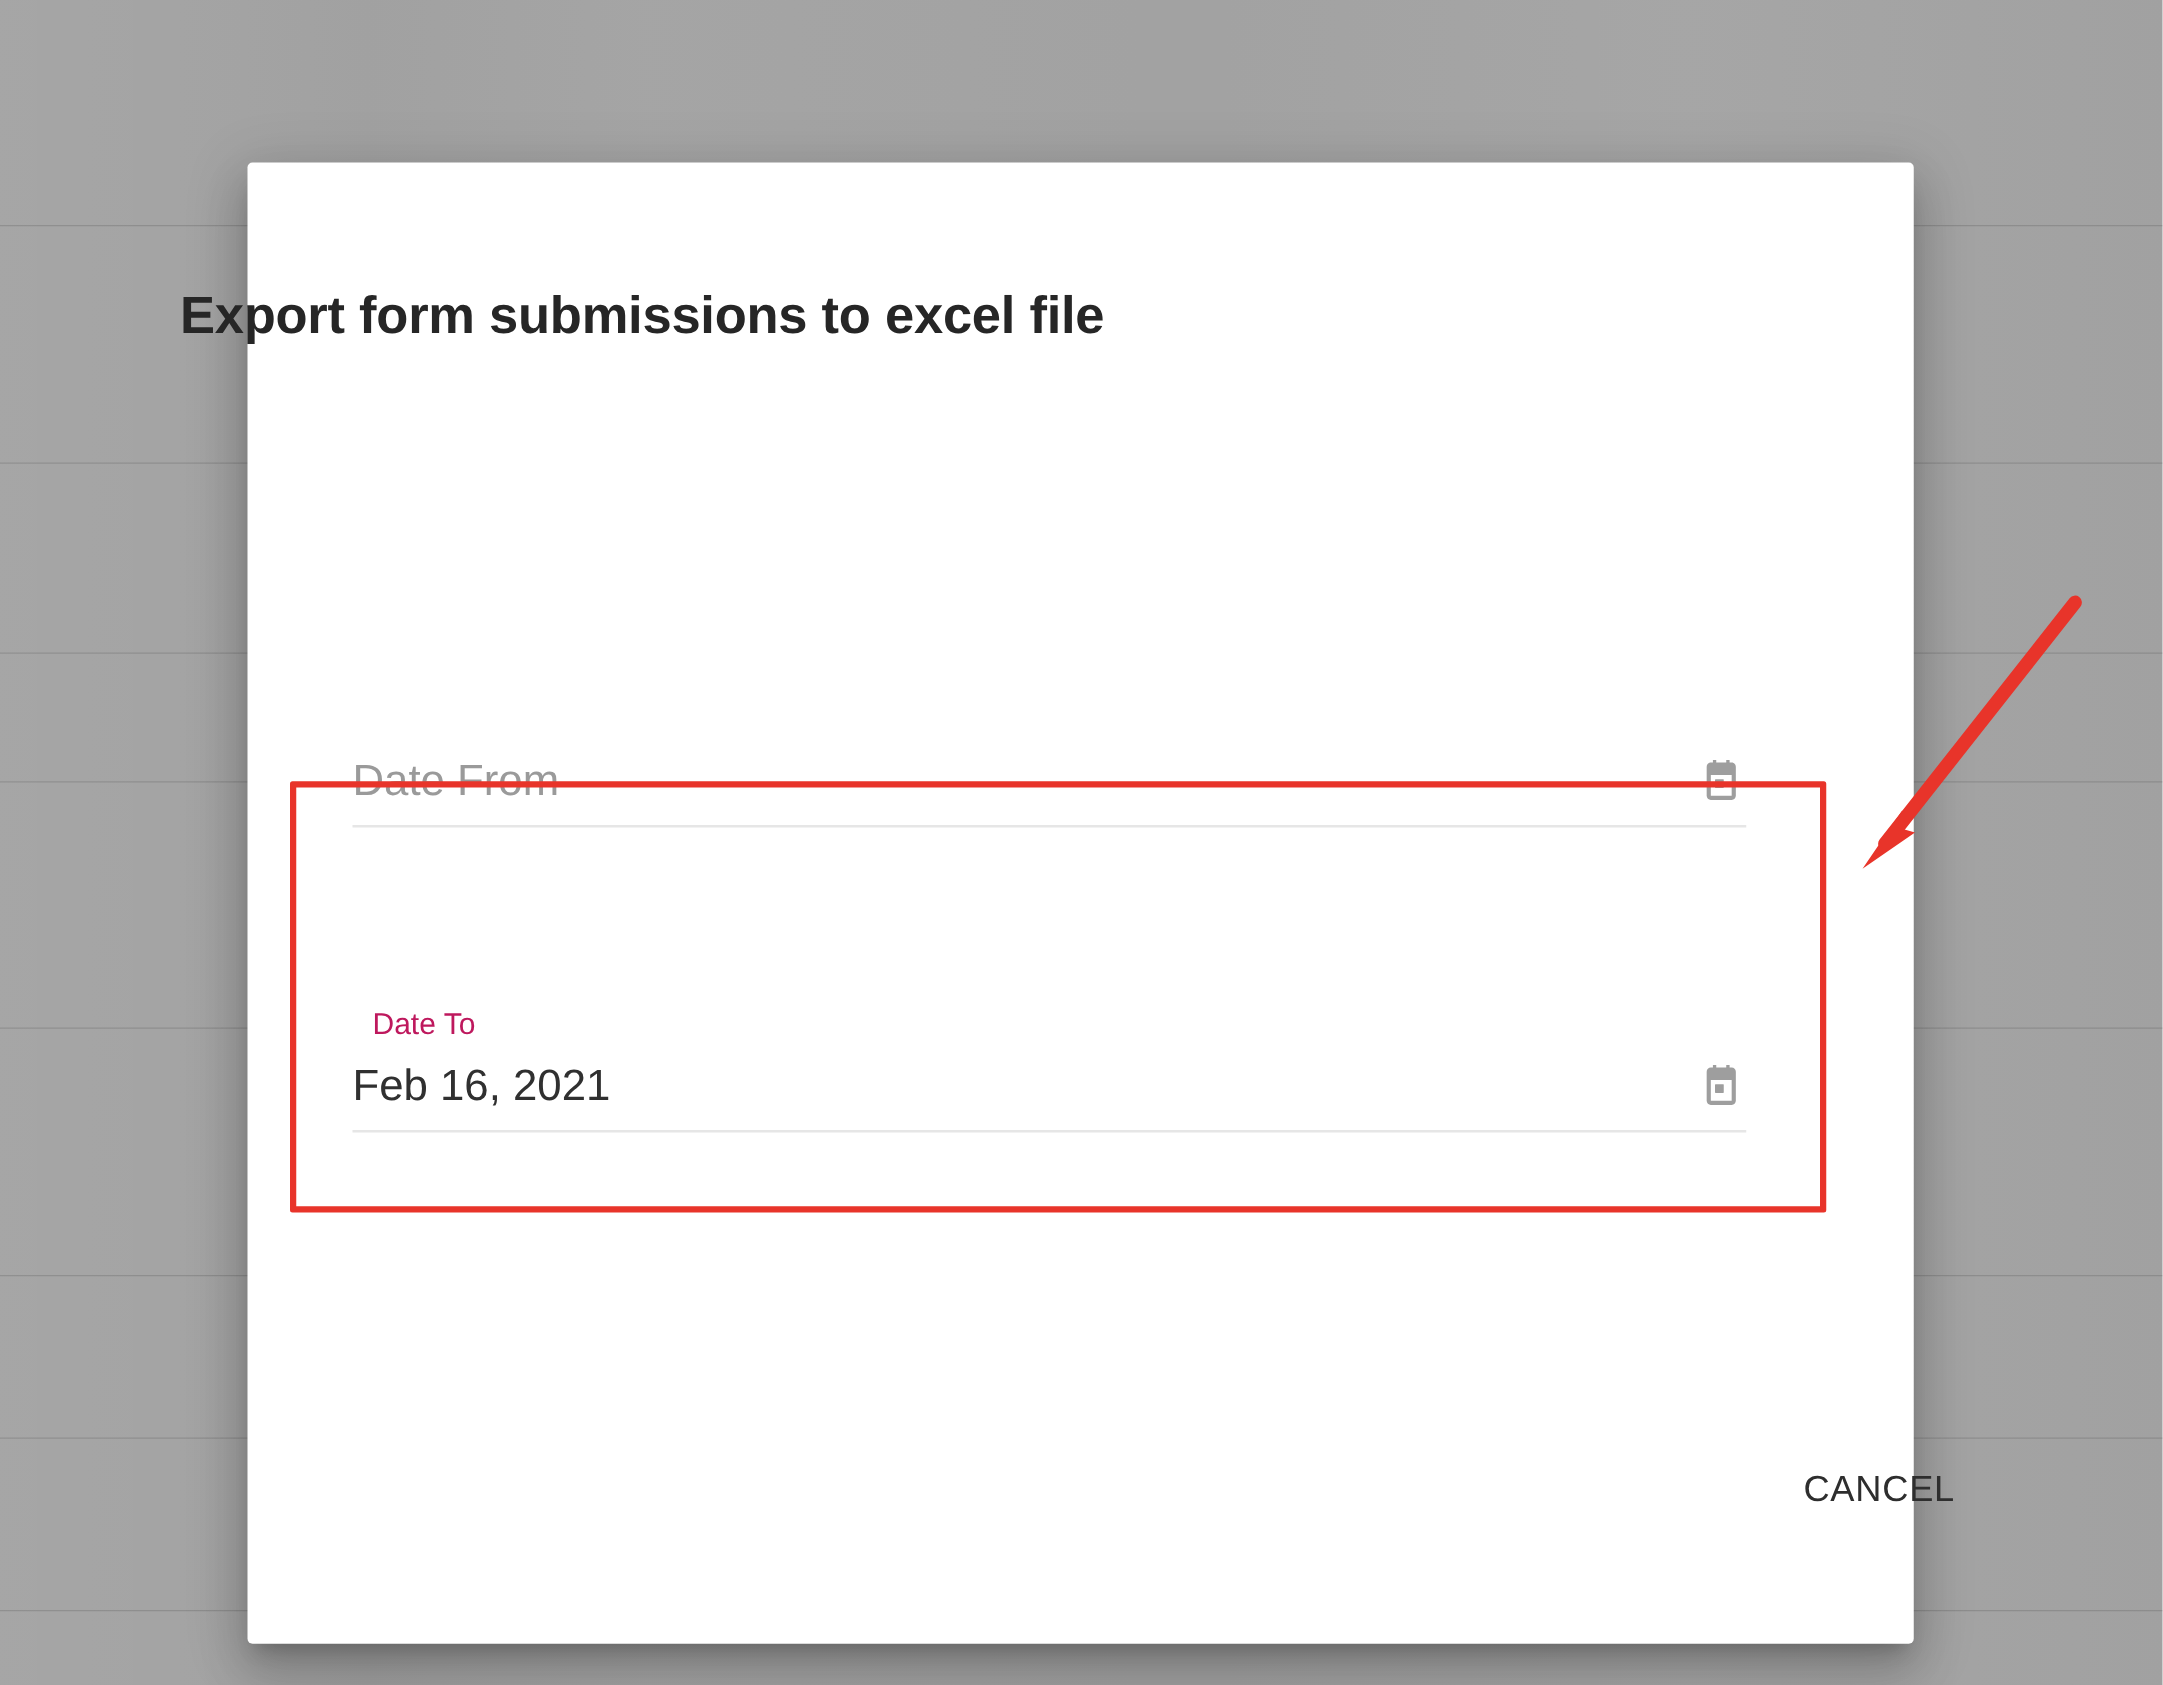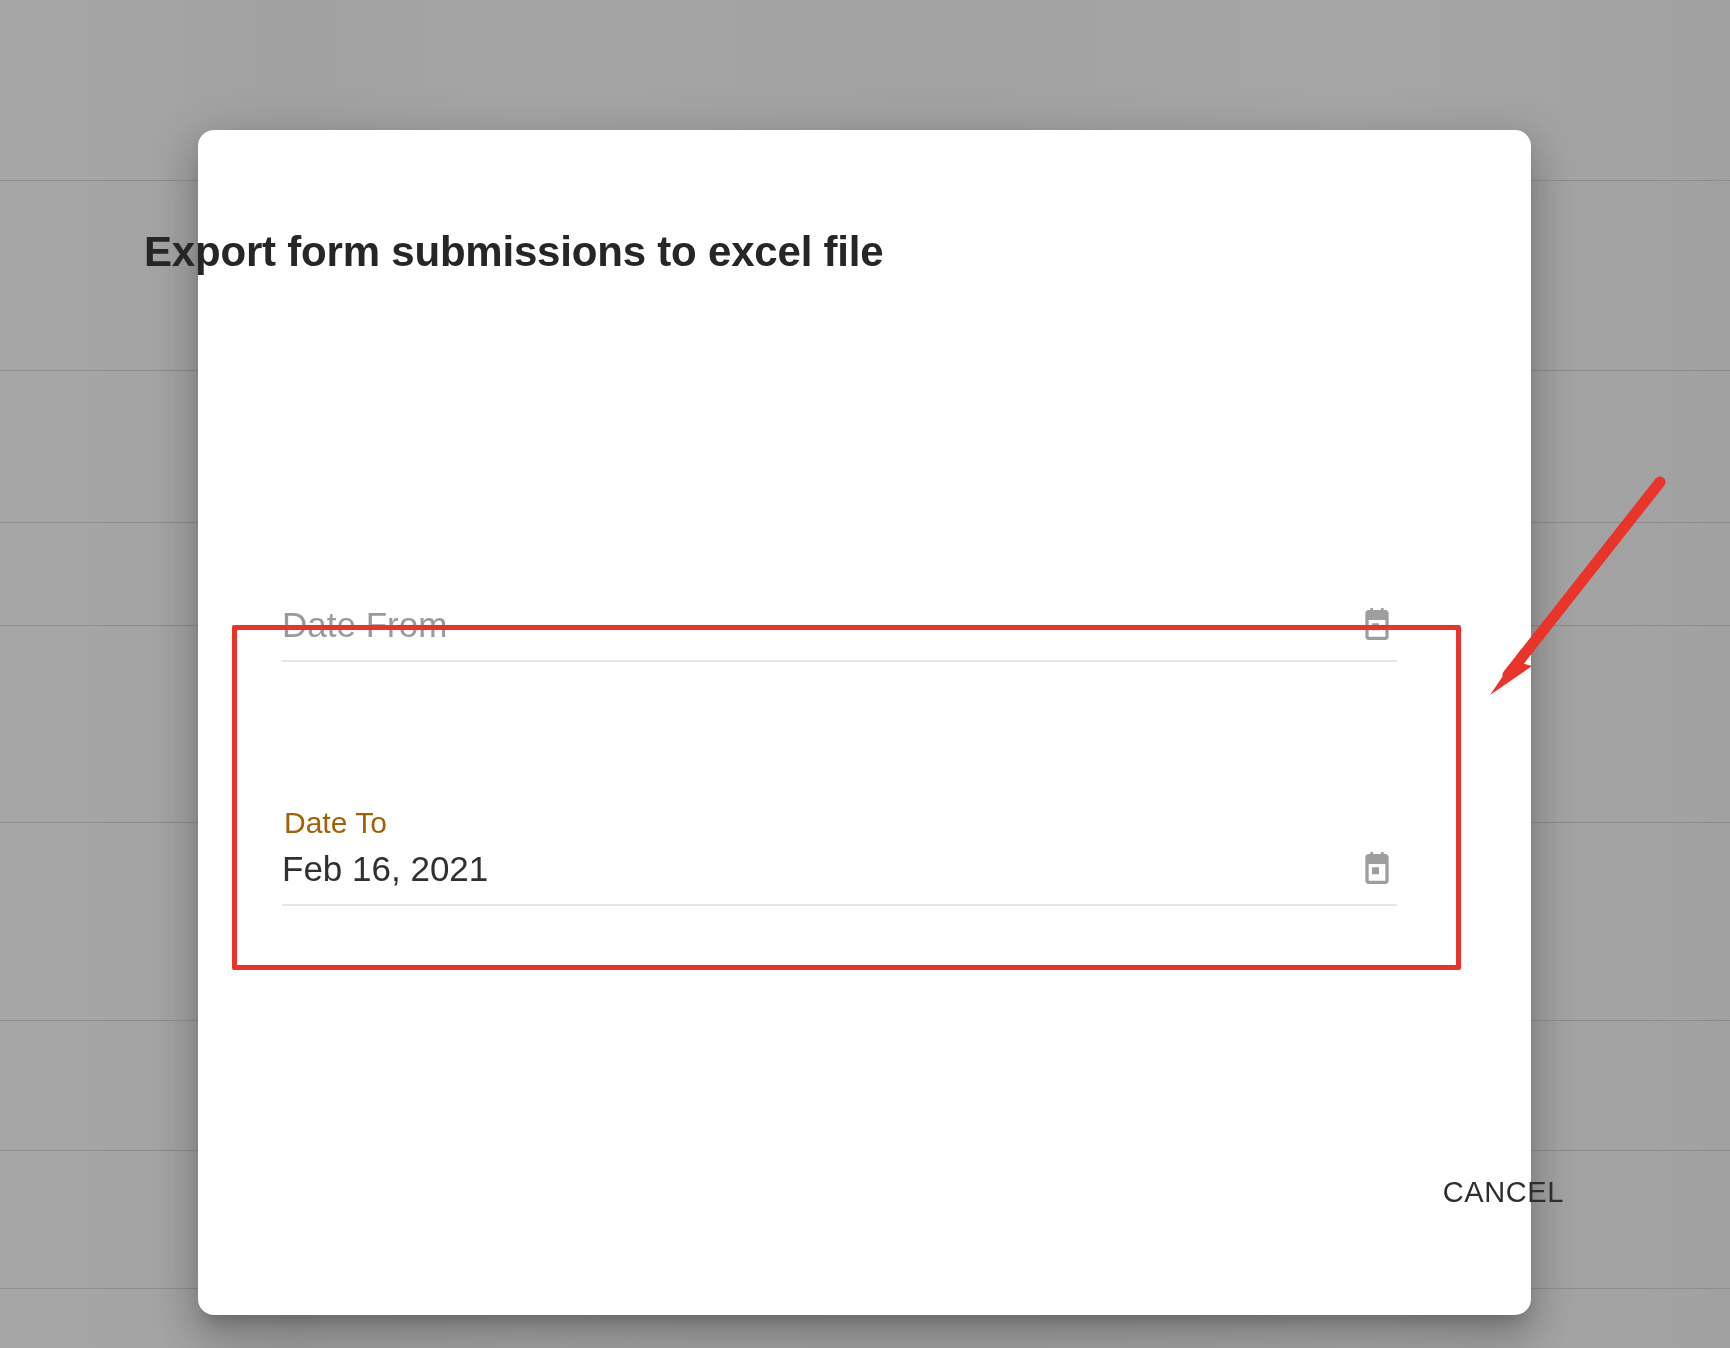"Date From" #dialog { border-radius: 16px -> 4px }
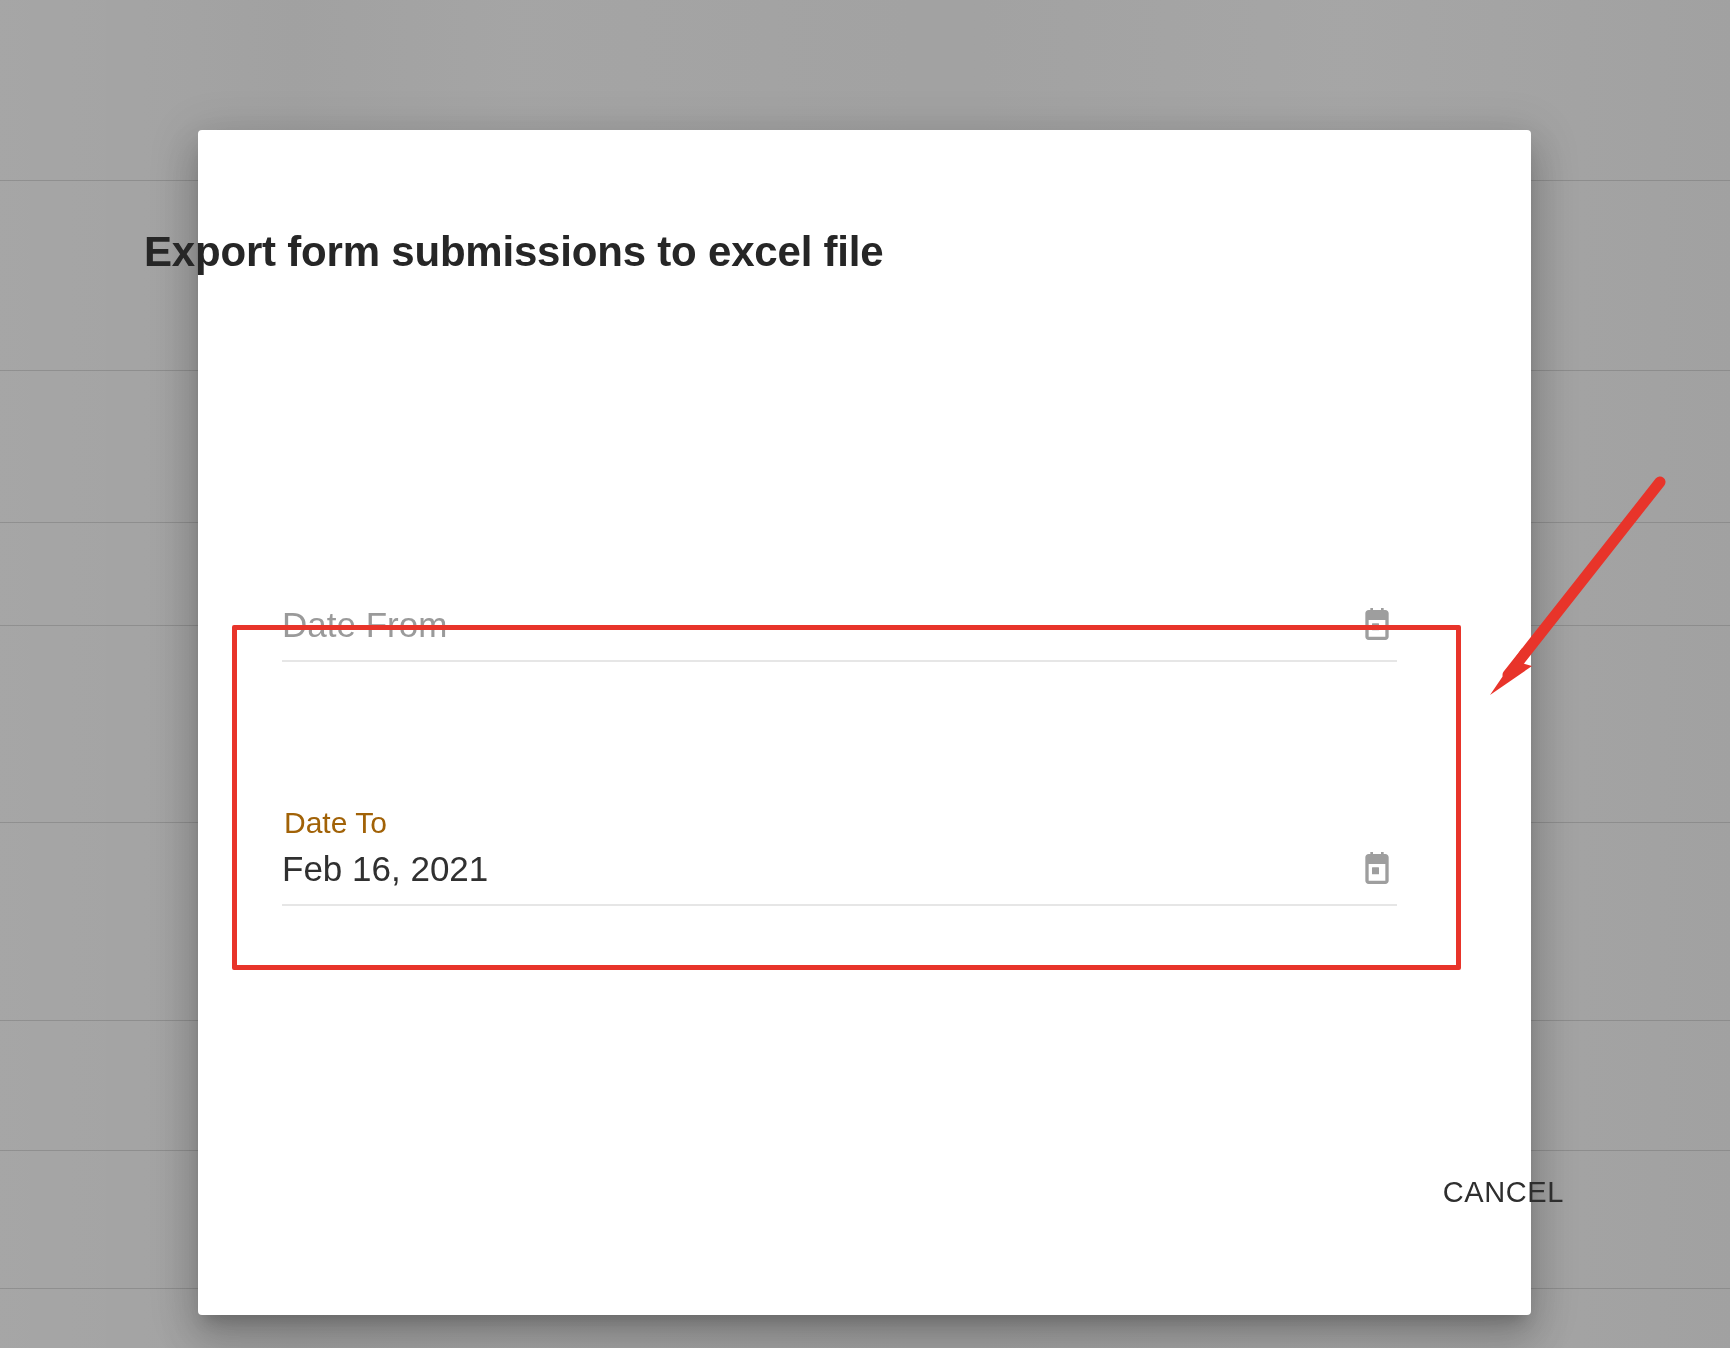"Date To" .field-float-label { color: #a16207 -> #be185d; font-size: 30px -> 24px; left: 2px -> 16px }
